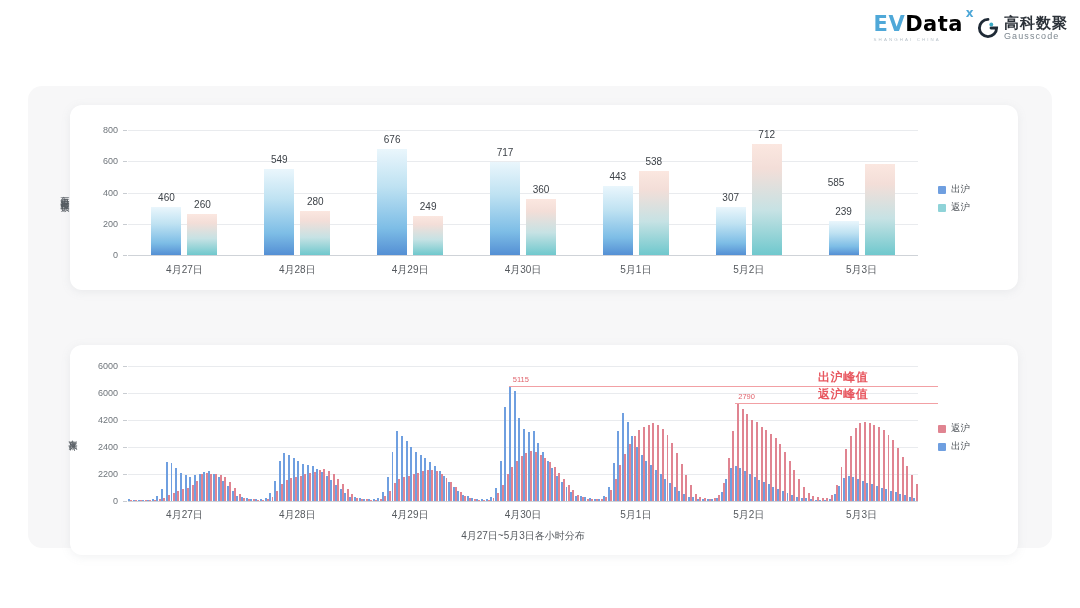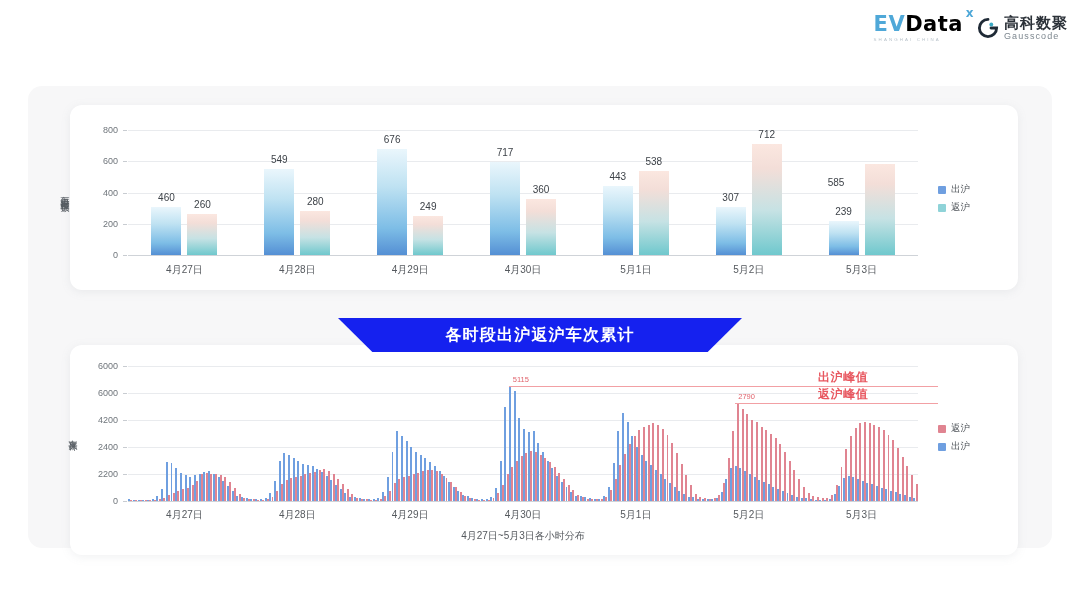"各时段出沪返沪车次累计" div.banner { html: <div> <span>各时段出沪返沪车次累计</span> </div> -> none }
